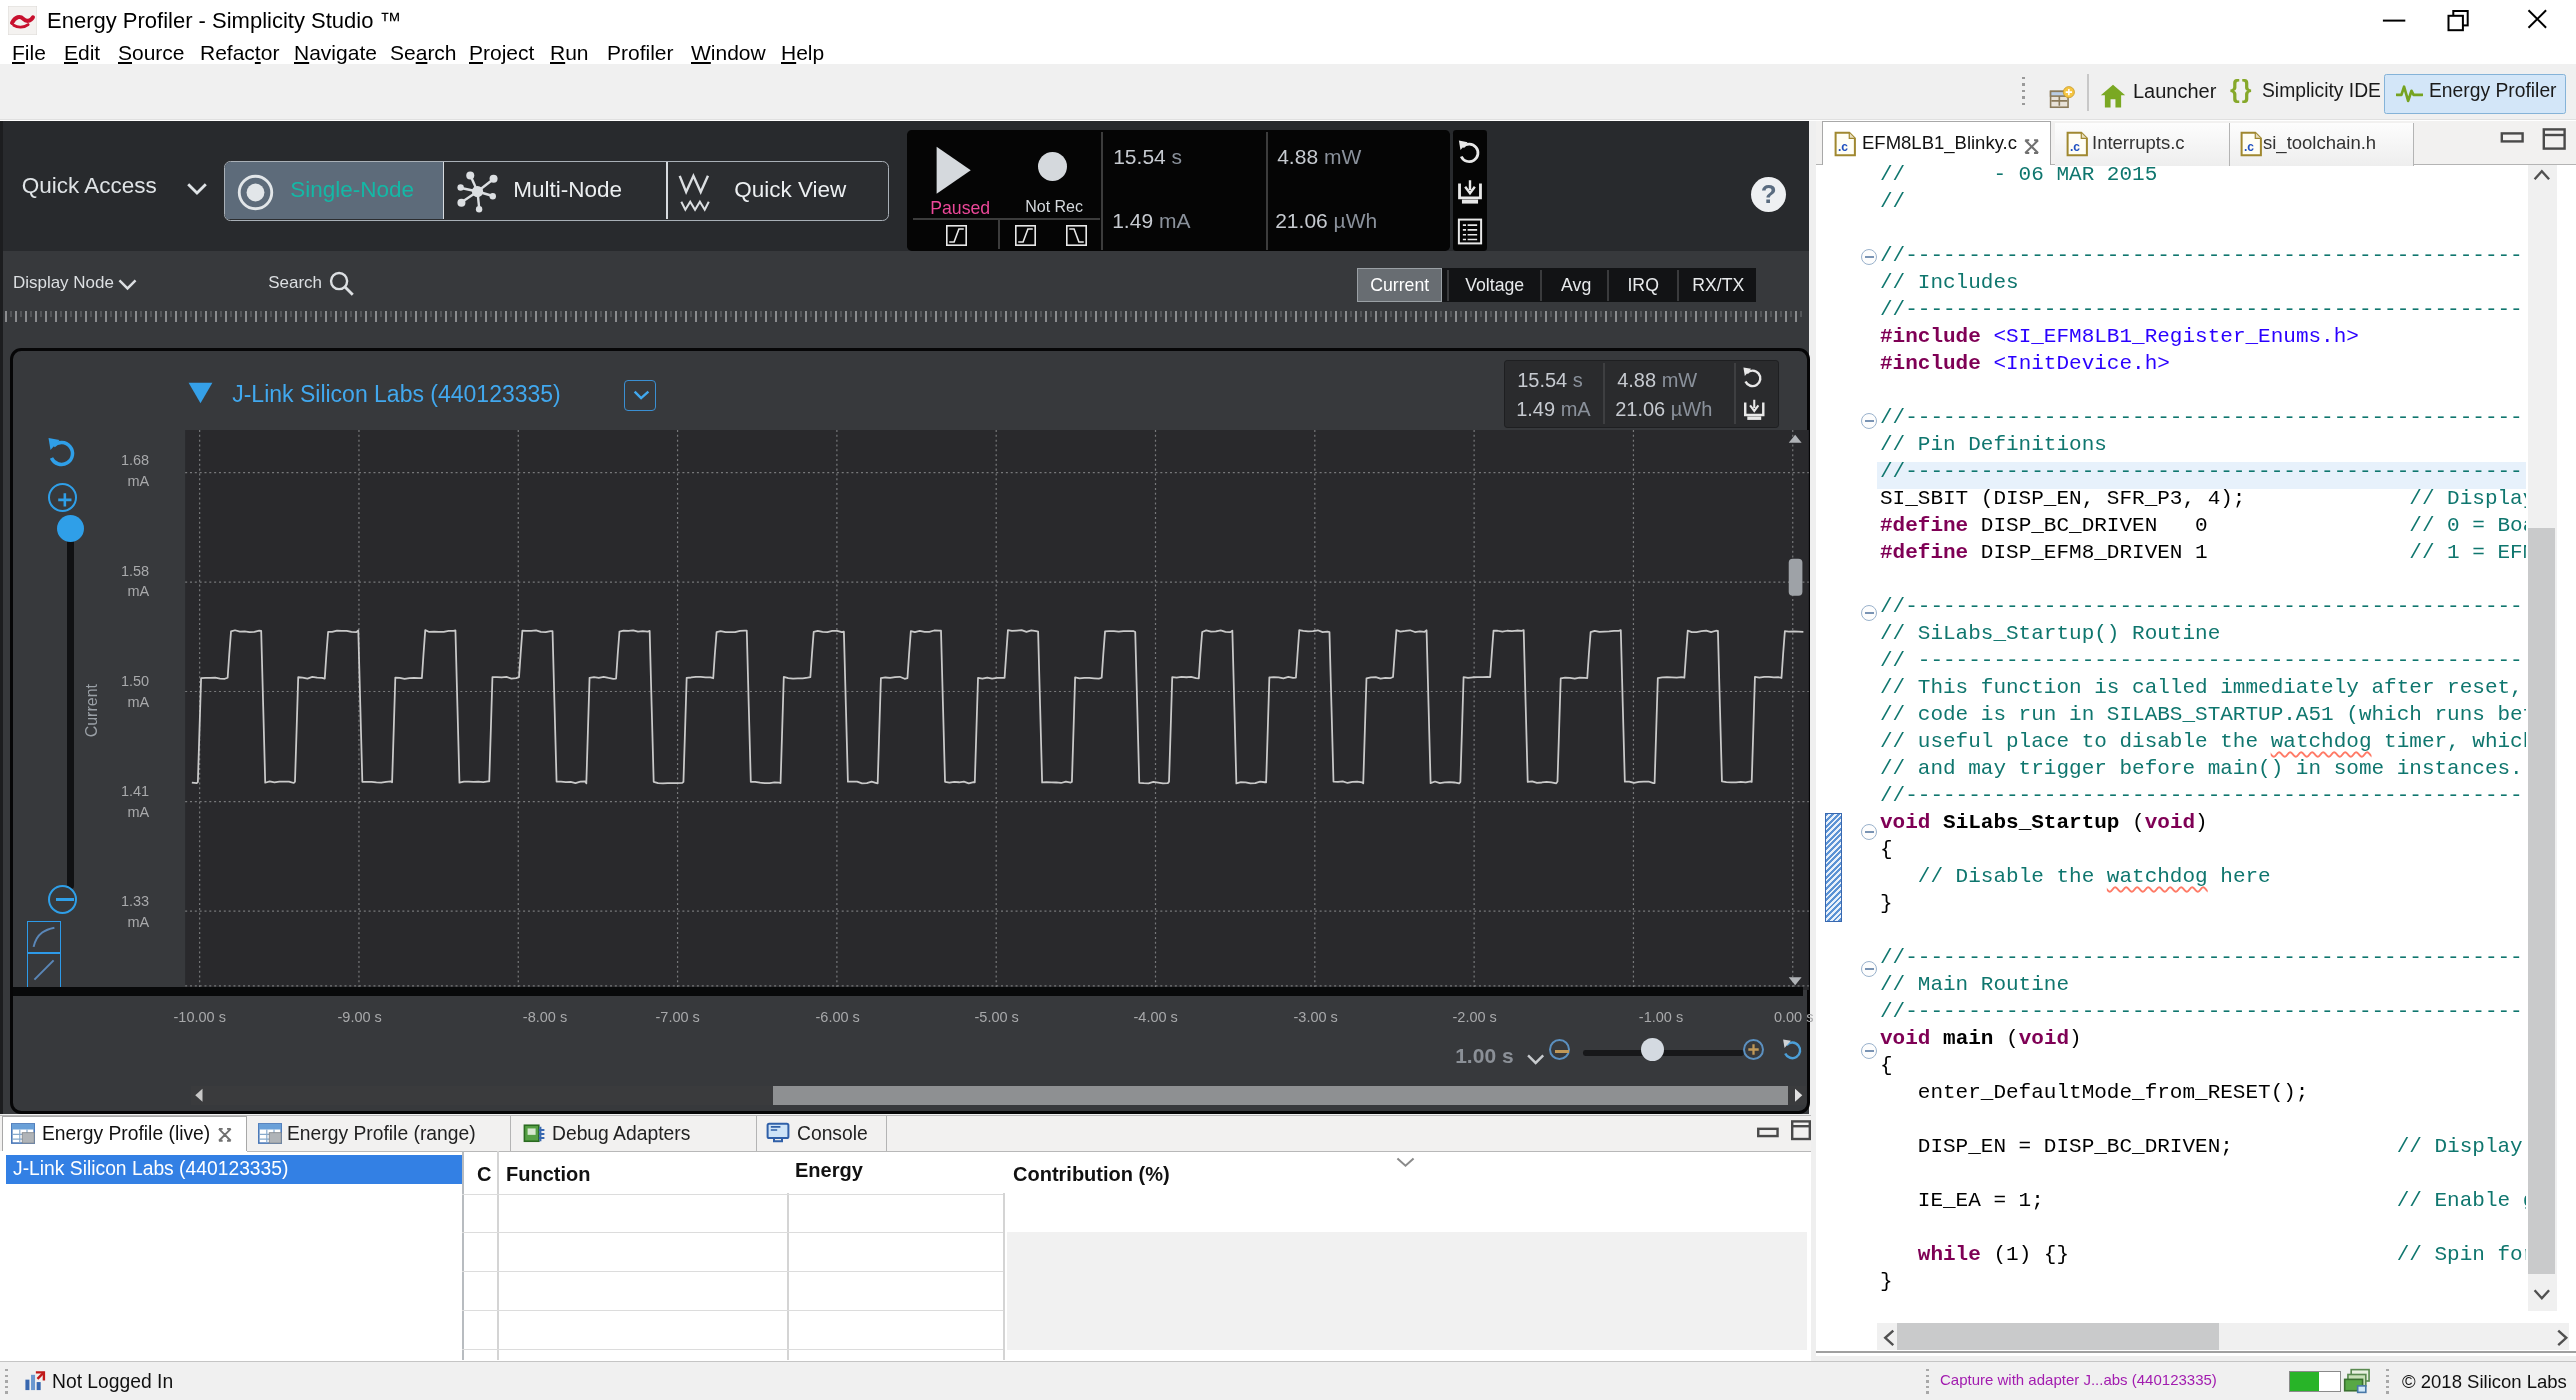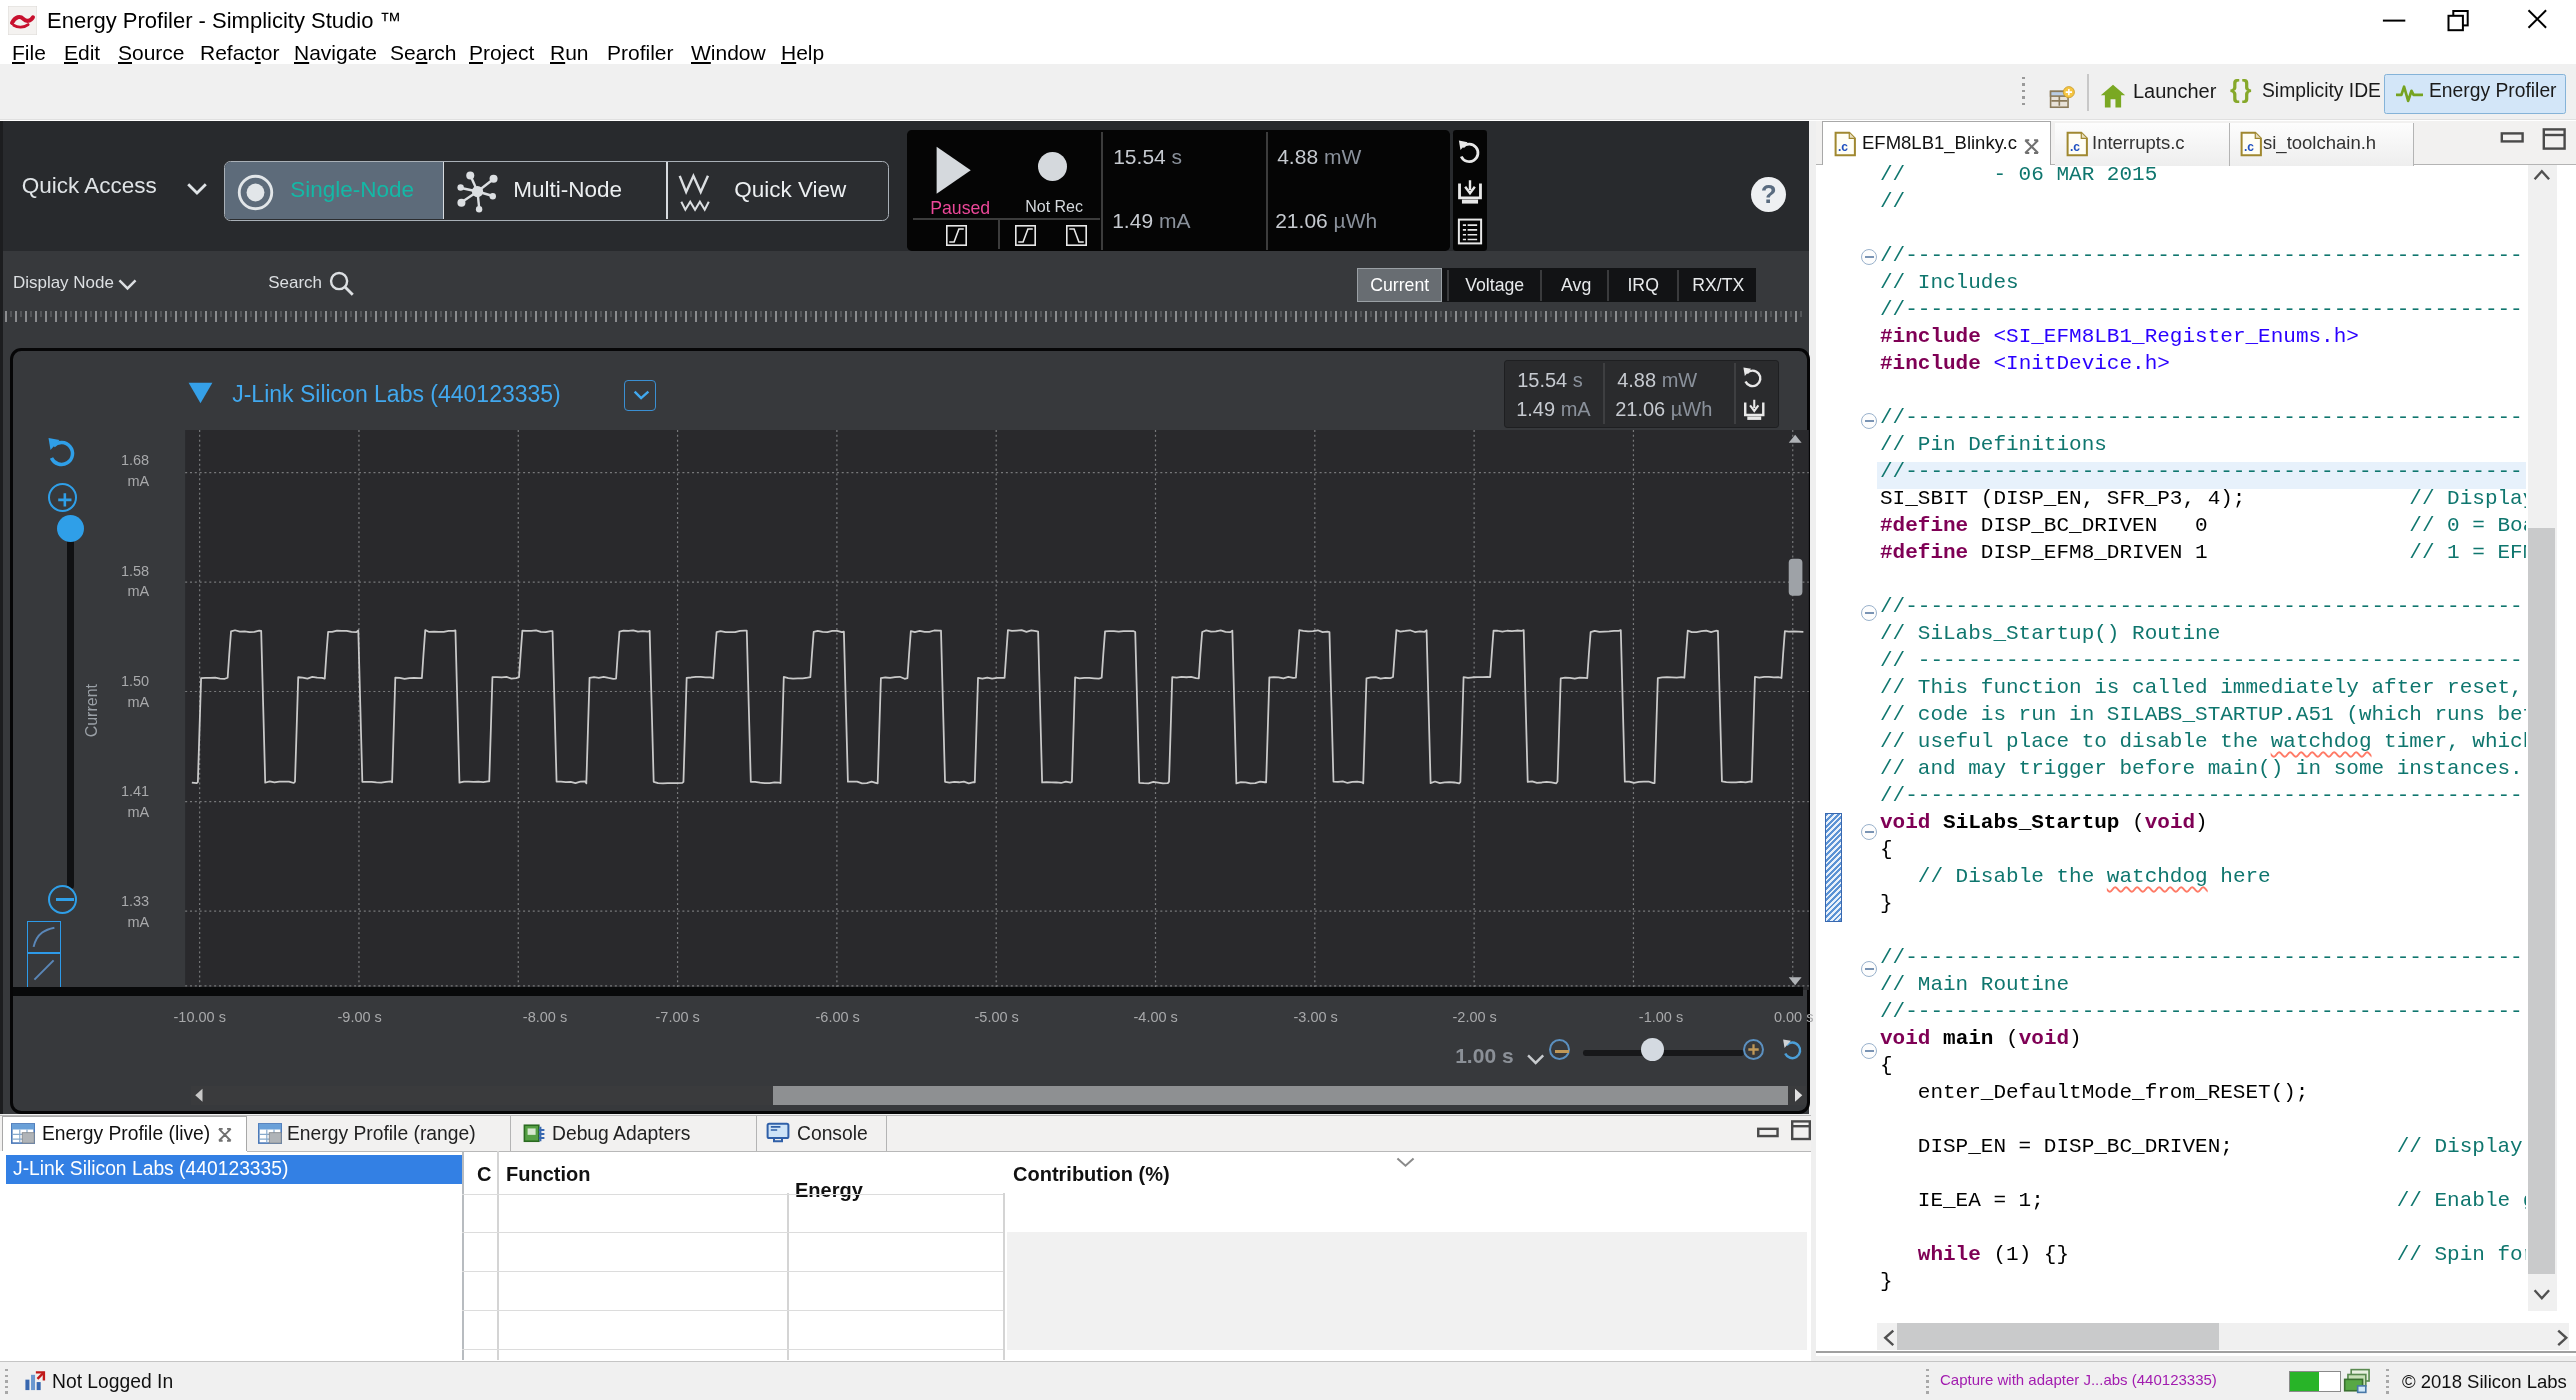"Energy" div.abs { top: 63px -> 43px }
